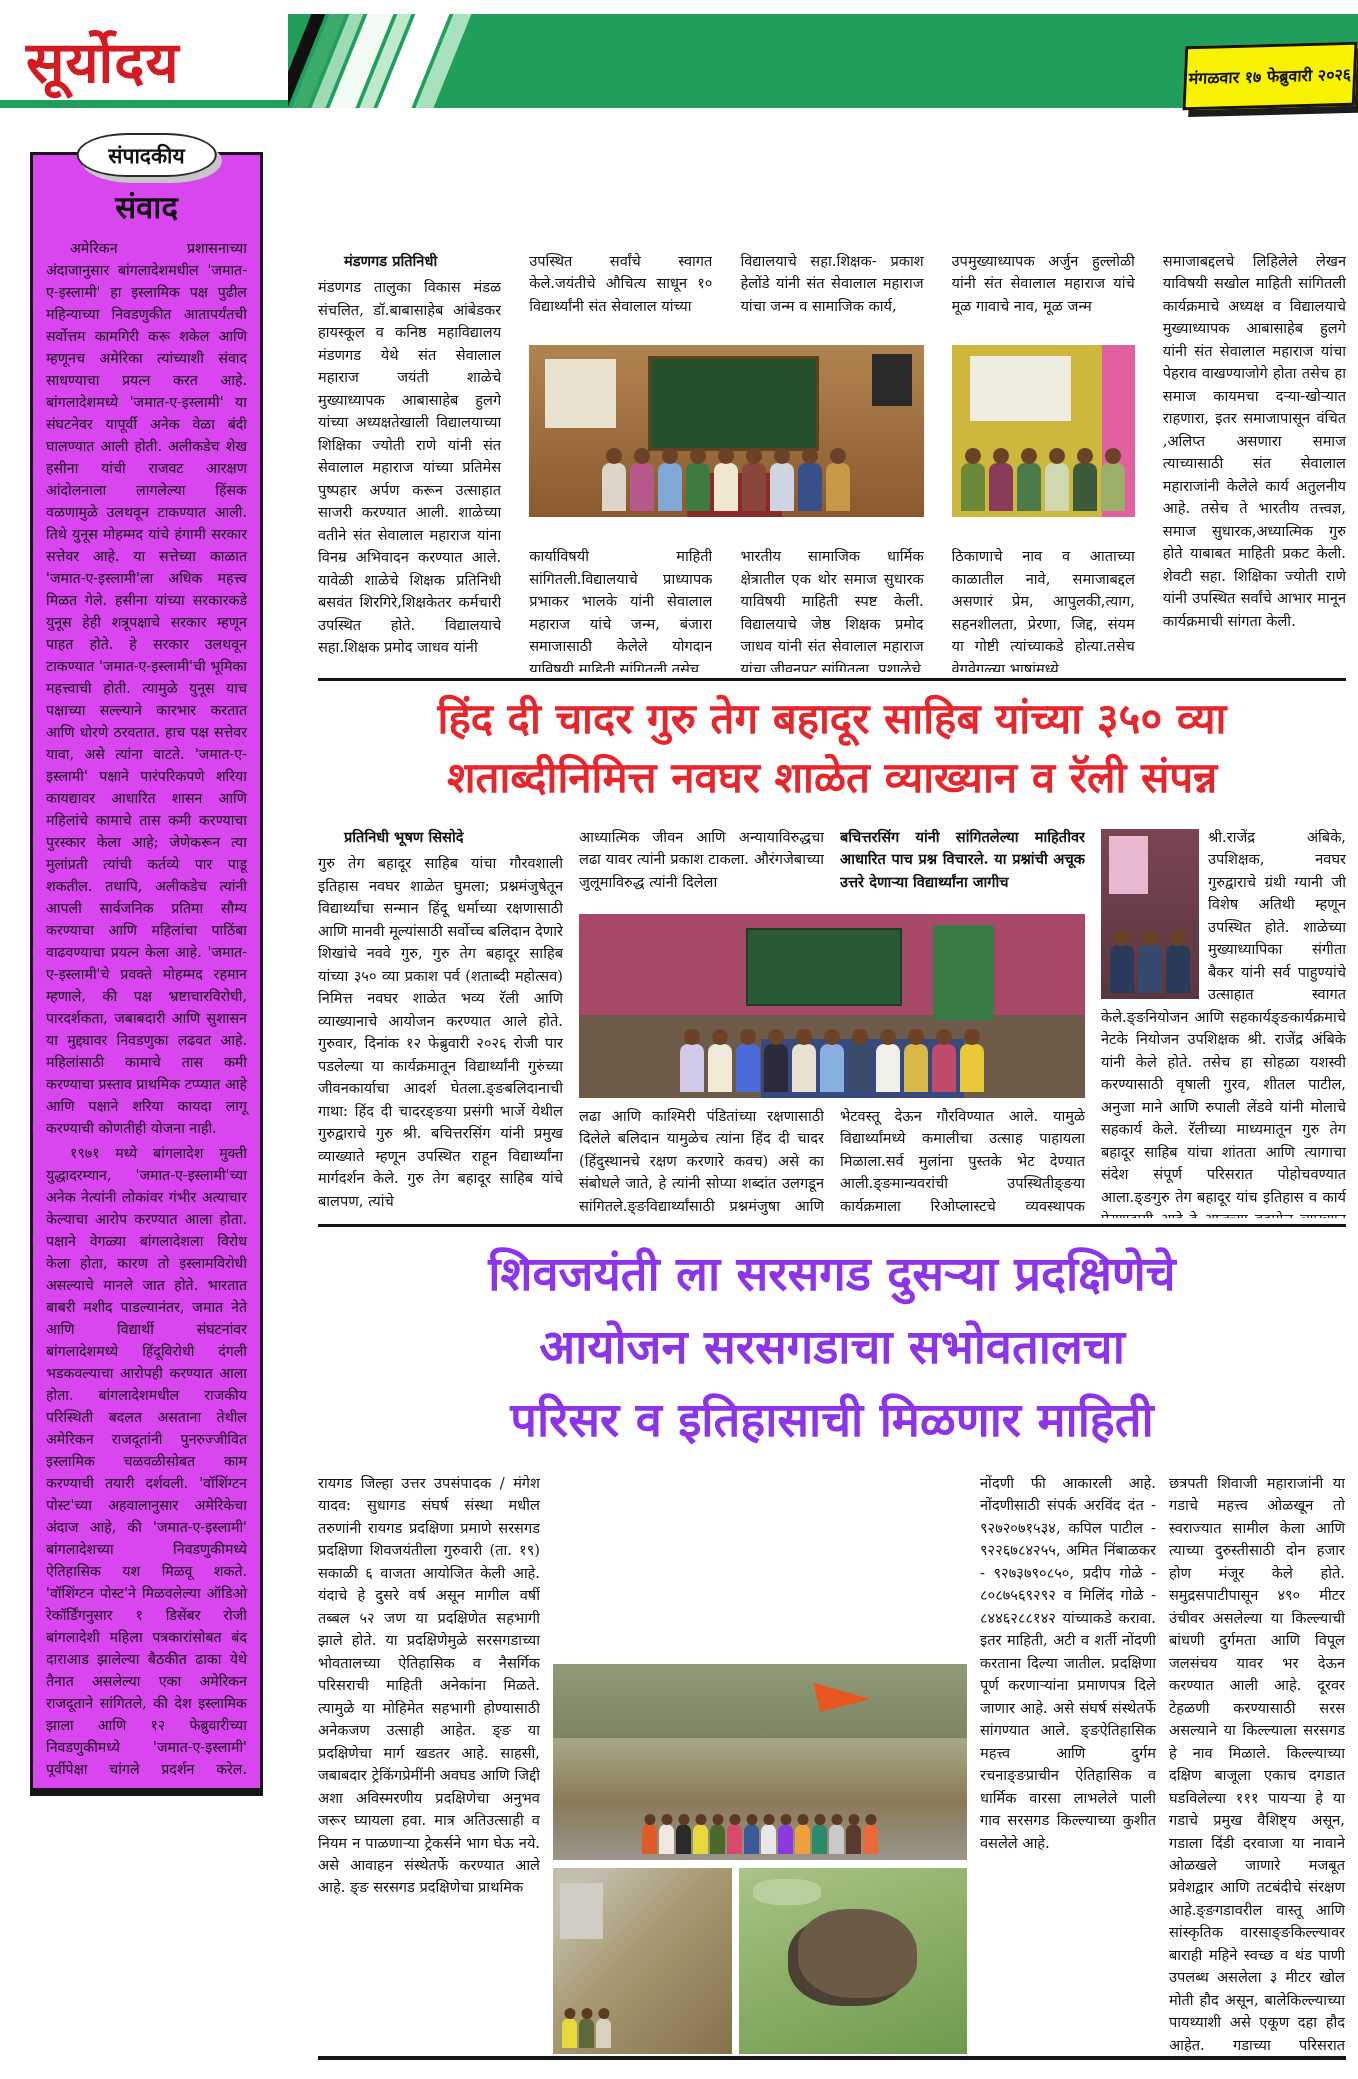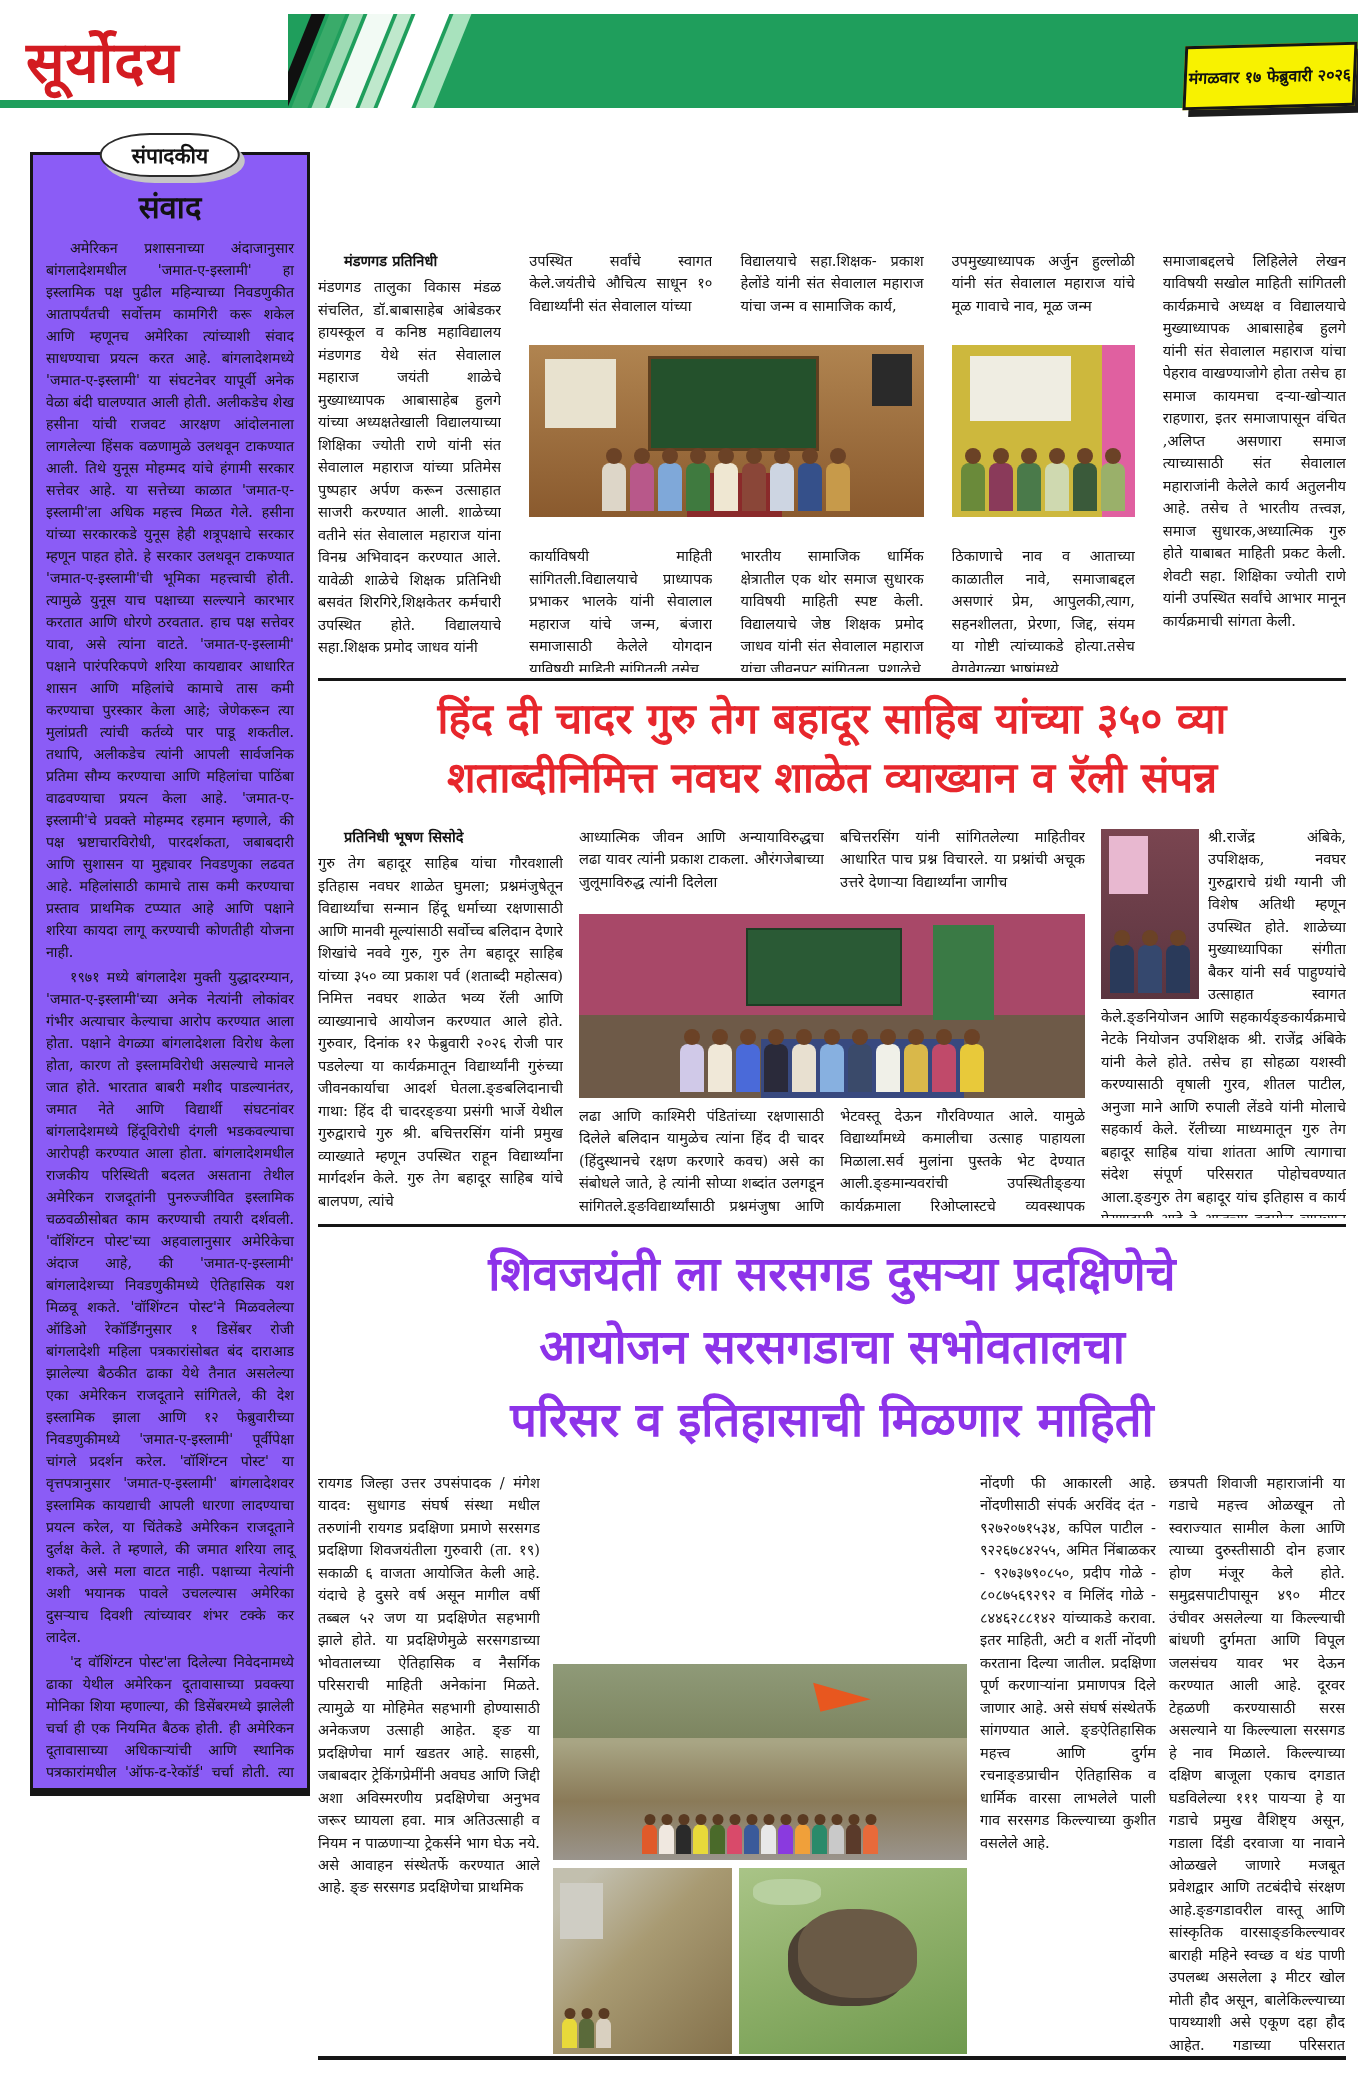"संपादकीय" .ed-box { background: #8b5cf6 -> #d946ef; width: 280px -> 233px }
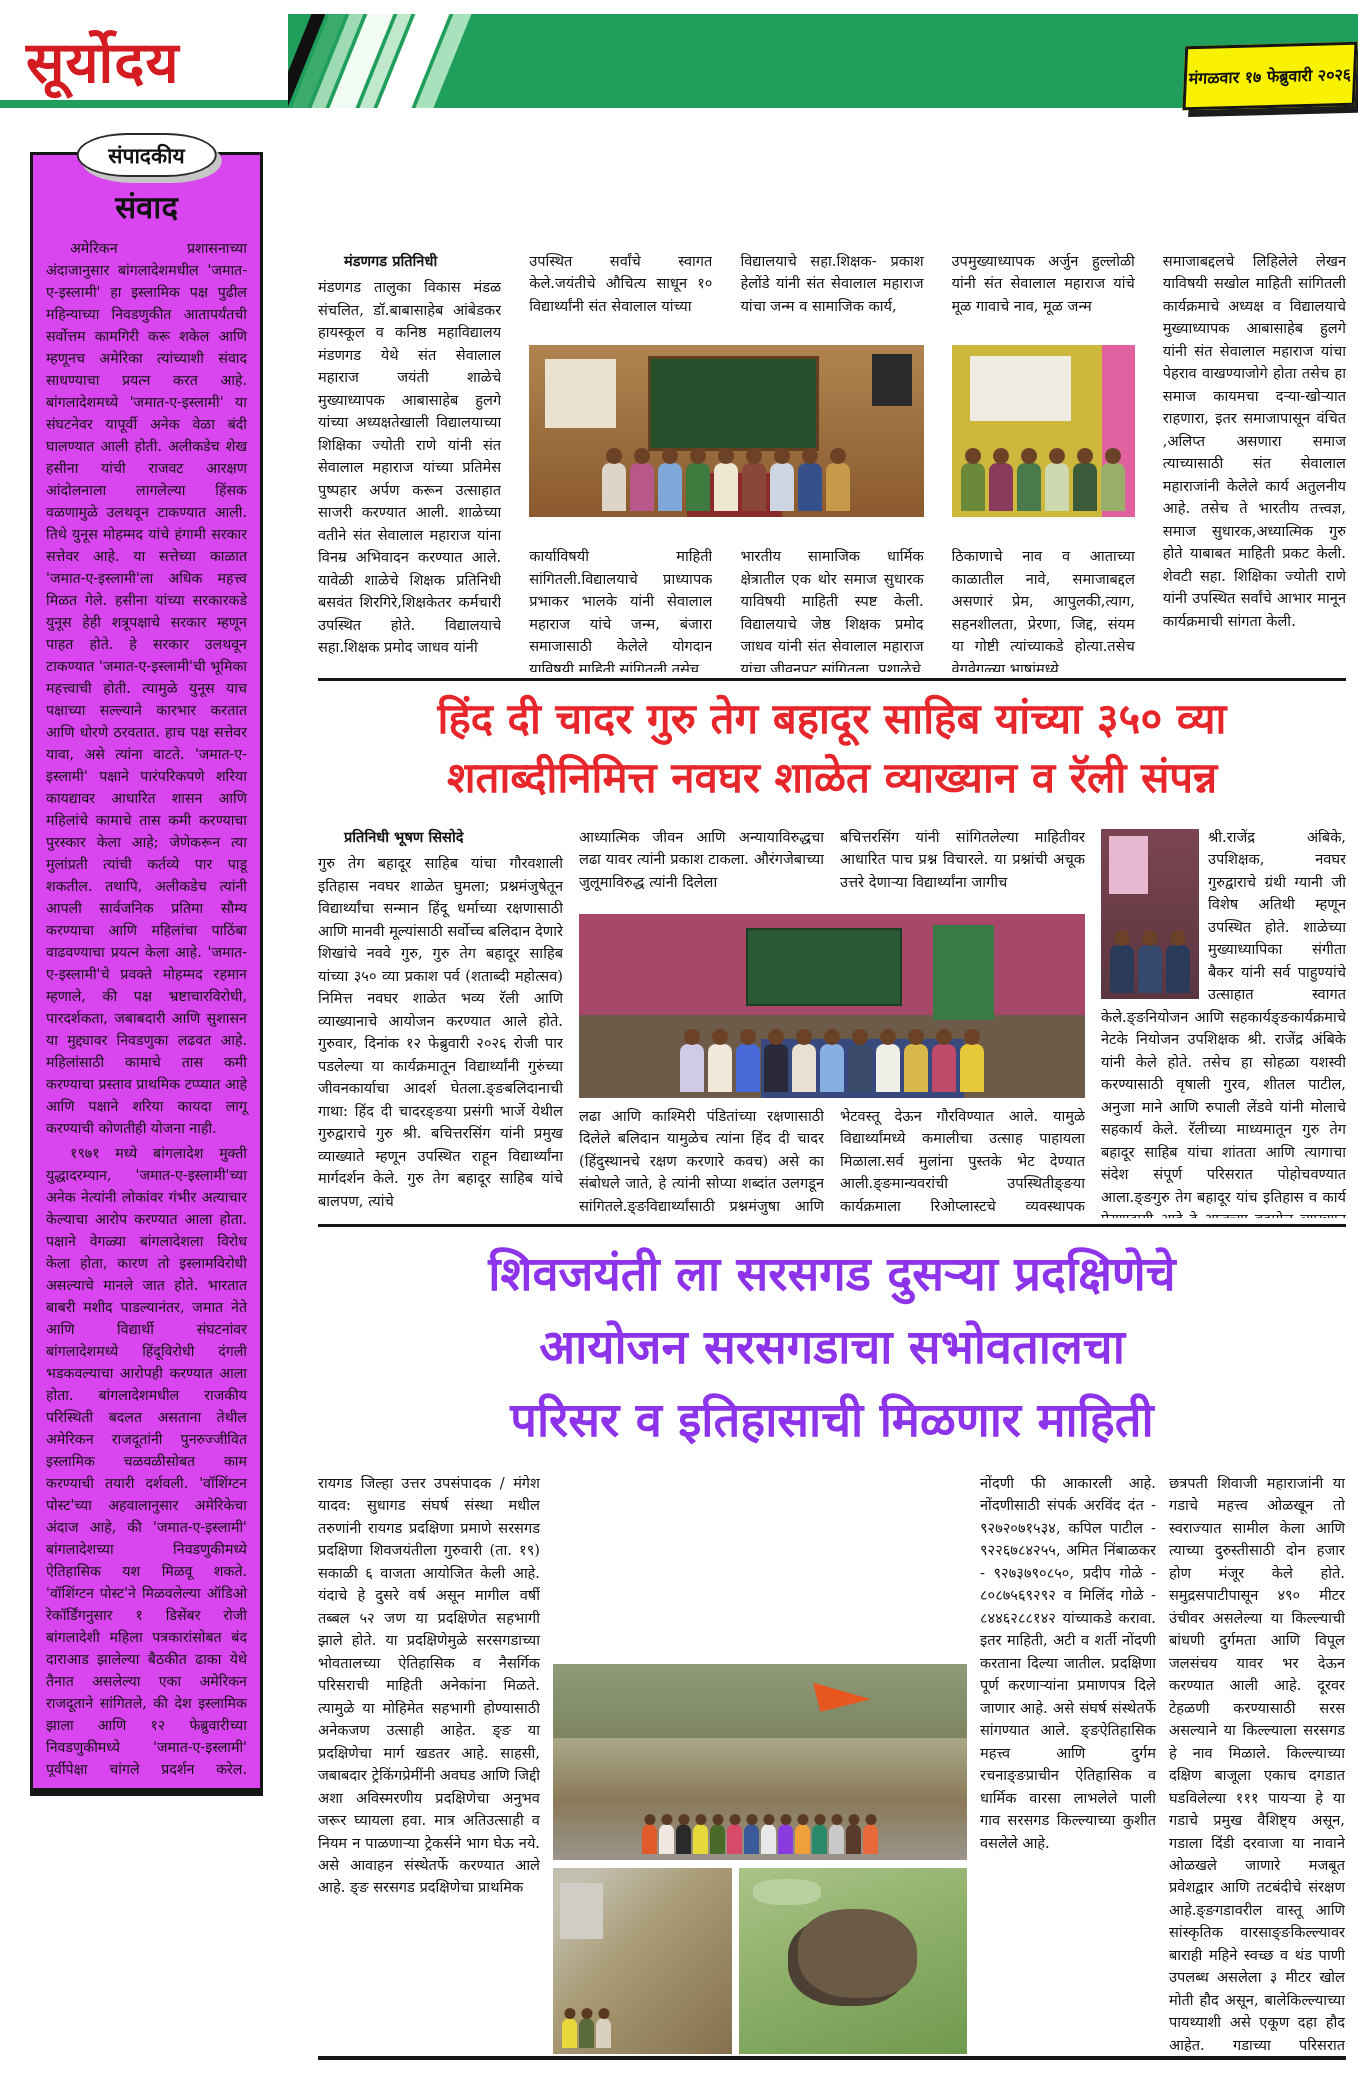"बचित्तरसिंग यांनी सांगितलेल्या माहितीवर" .a2-c3t { font-weight: none -> bold }
